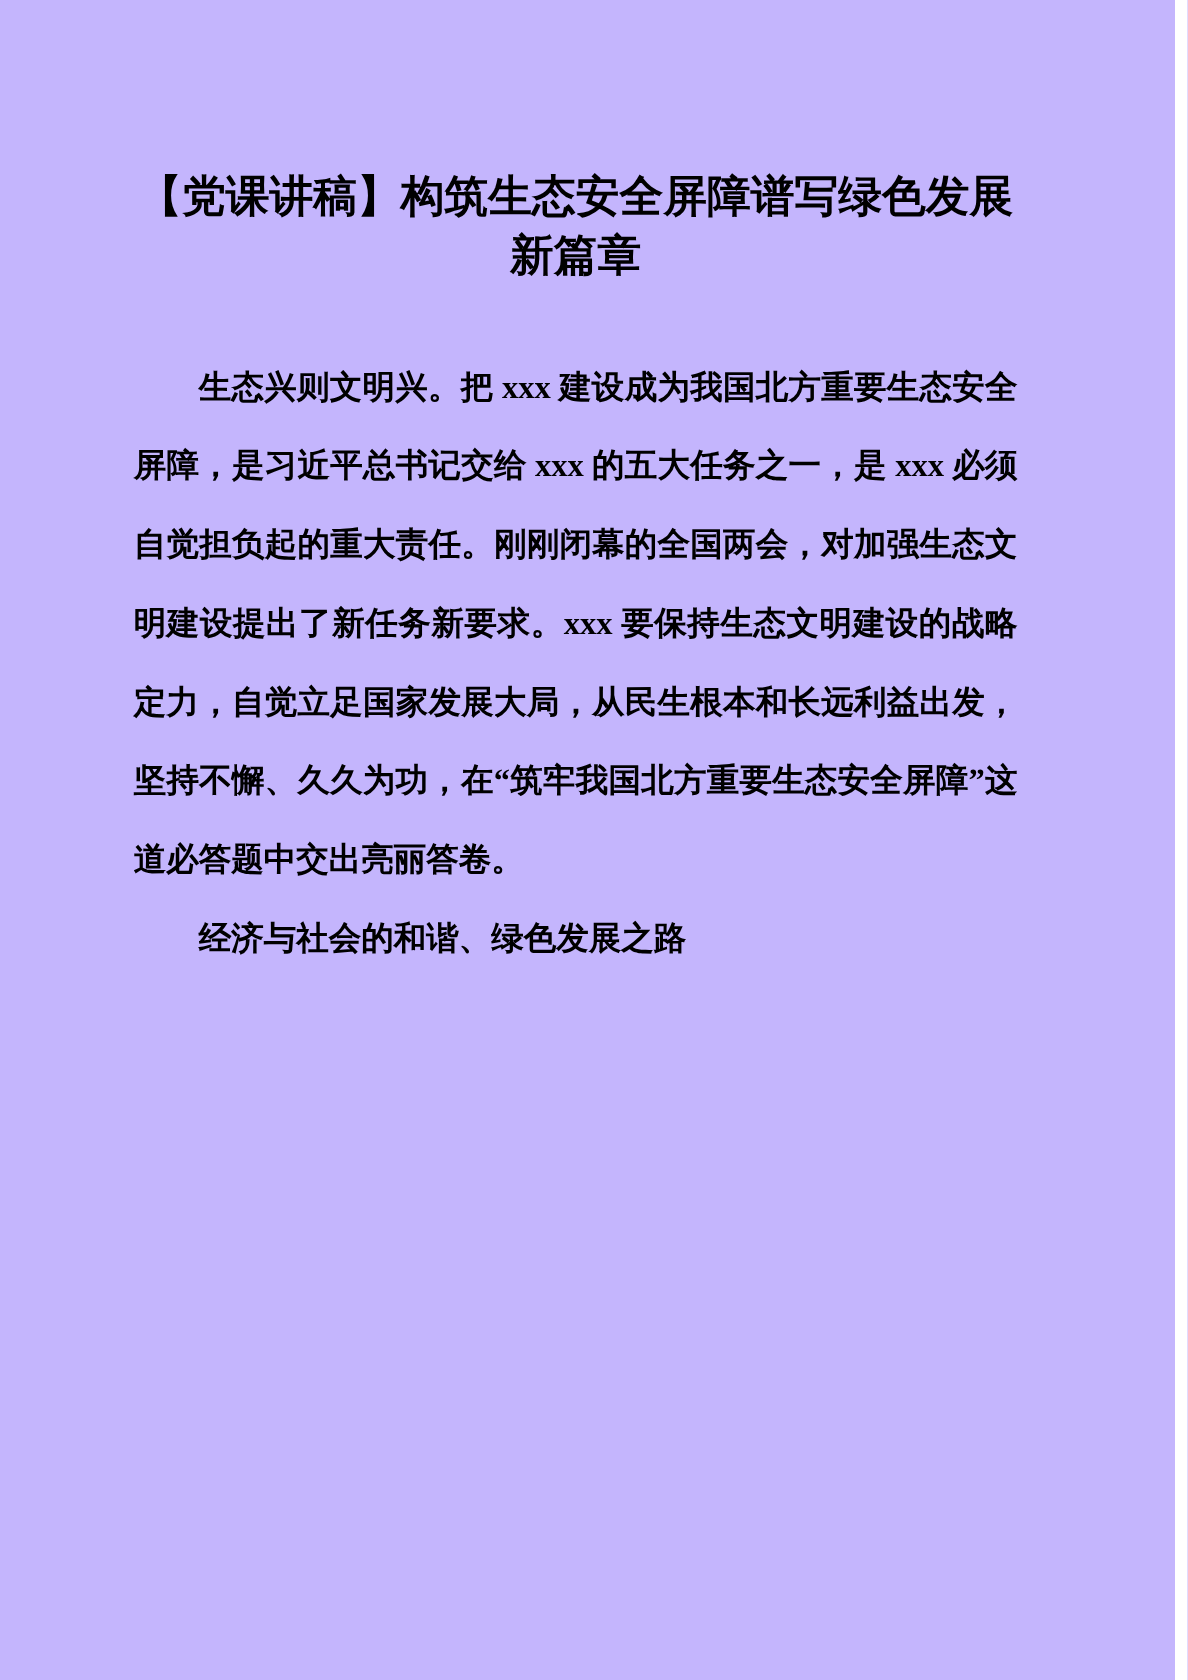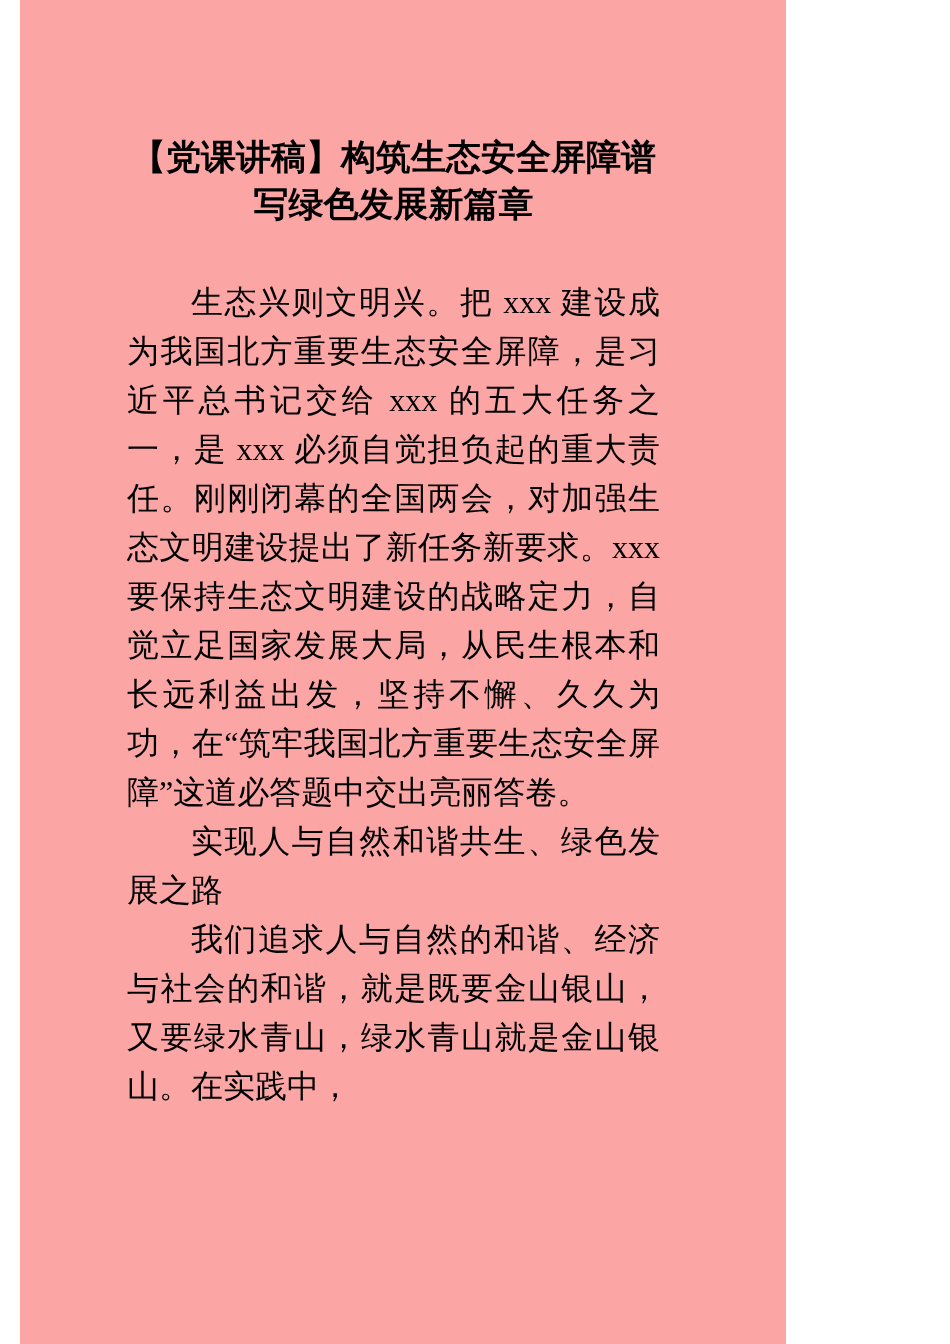"【党课讲稿】构筑生态安全屏障谱写绿色发展新篇章" .page { background: #fca5a5 -> #c4b5fd; margin-left: 20px -> none; width: 766px -> 940px }
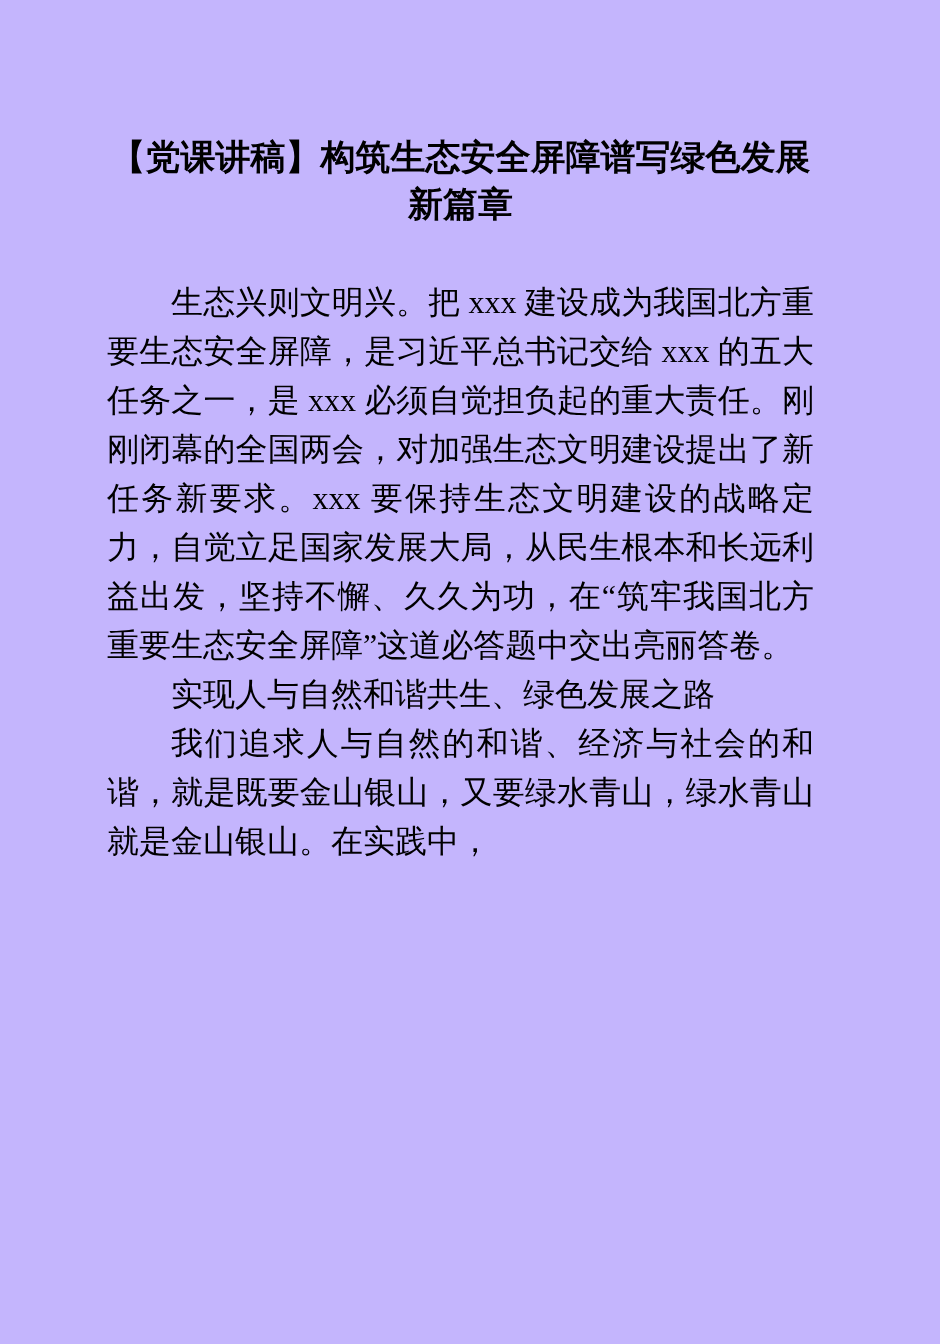"生态兴则文明兴。把 xxx 建设成为我国北方重要生态安全屏障，是习近平总书记交给" .para { font-size: 32px -> 26px; font-weight: 400 -> 700; line-height: 49px -> 63px }
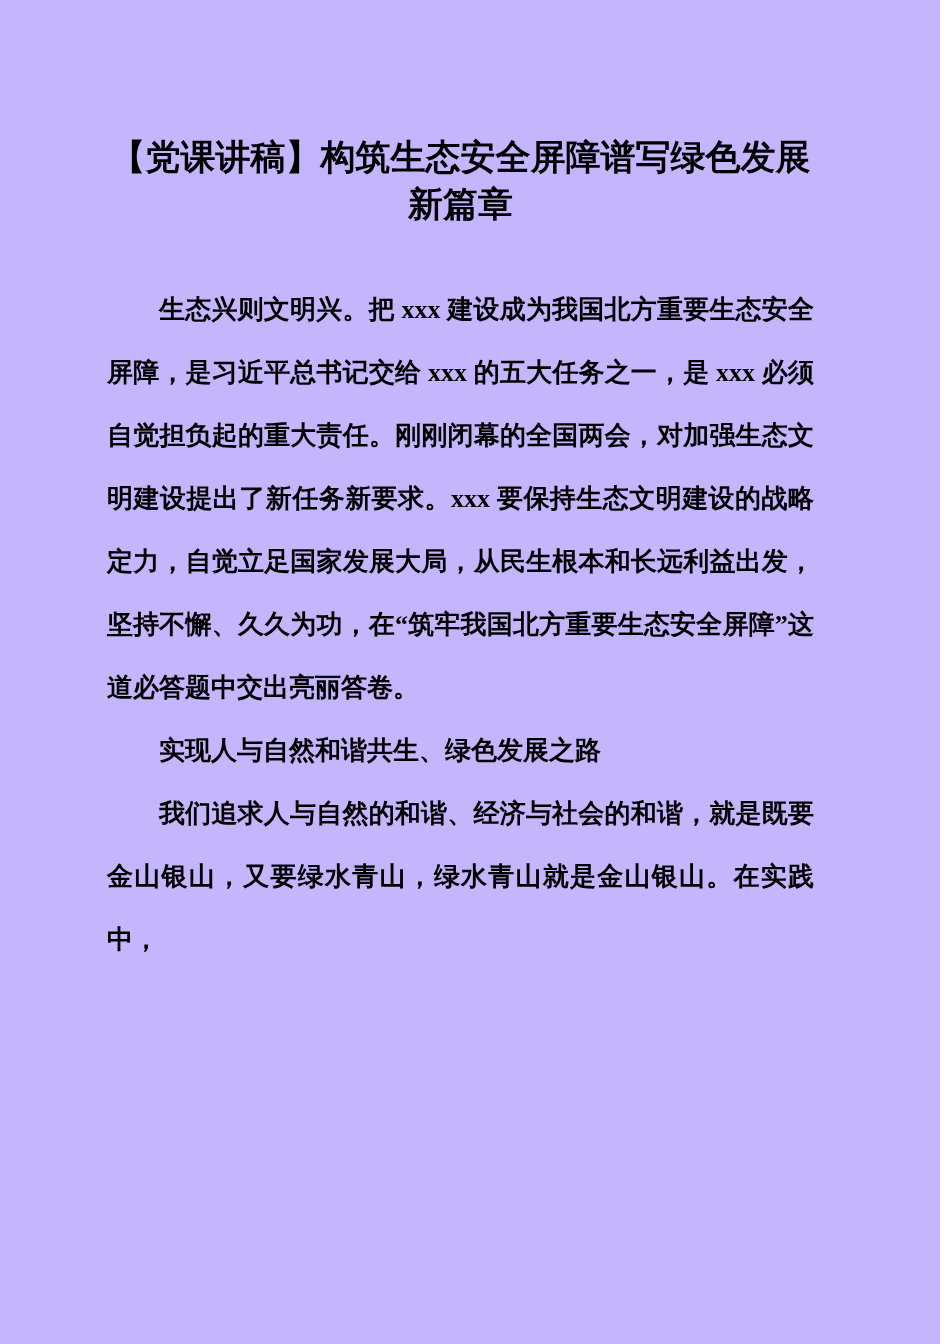"实现人与自然和谐共生、绿色发展之路" p.para { text: 实现人与自然和谐共生 -> 经济与社会的和谐 }
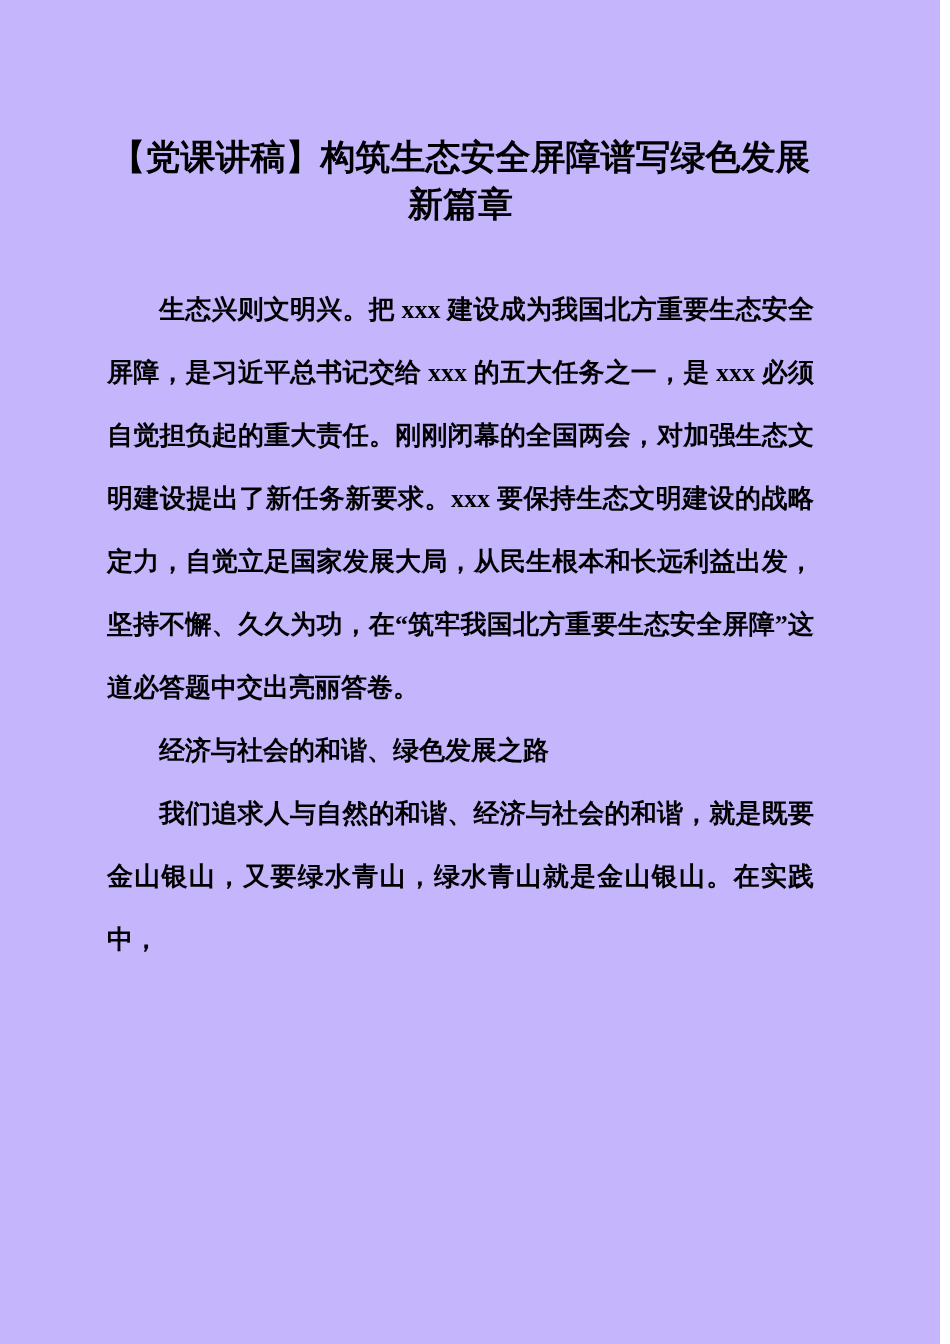"我们追求人与自然的和谐、经济与社会的和谐，就是既要金山银山，又要绿水青山，绿水青" p.para { html: <p>我们追求人与自然的和谐、经济与社会的和谐，就是既要金山银山，又要绿水青山，绿水青山就是金山银山。在实践中，</p> -> none }
